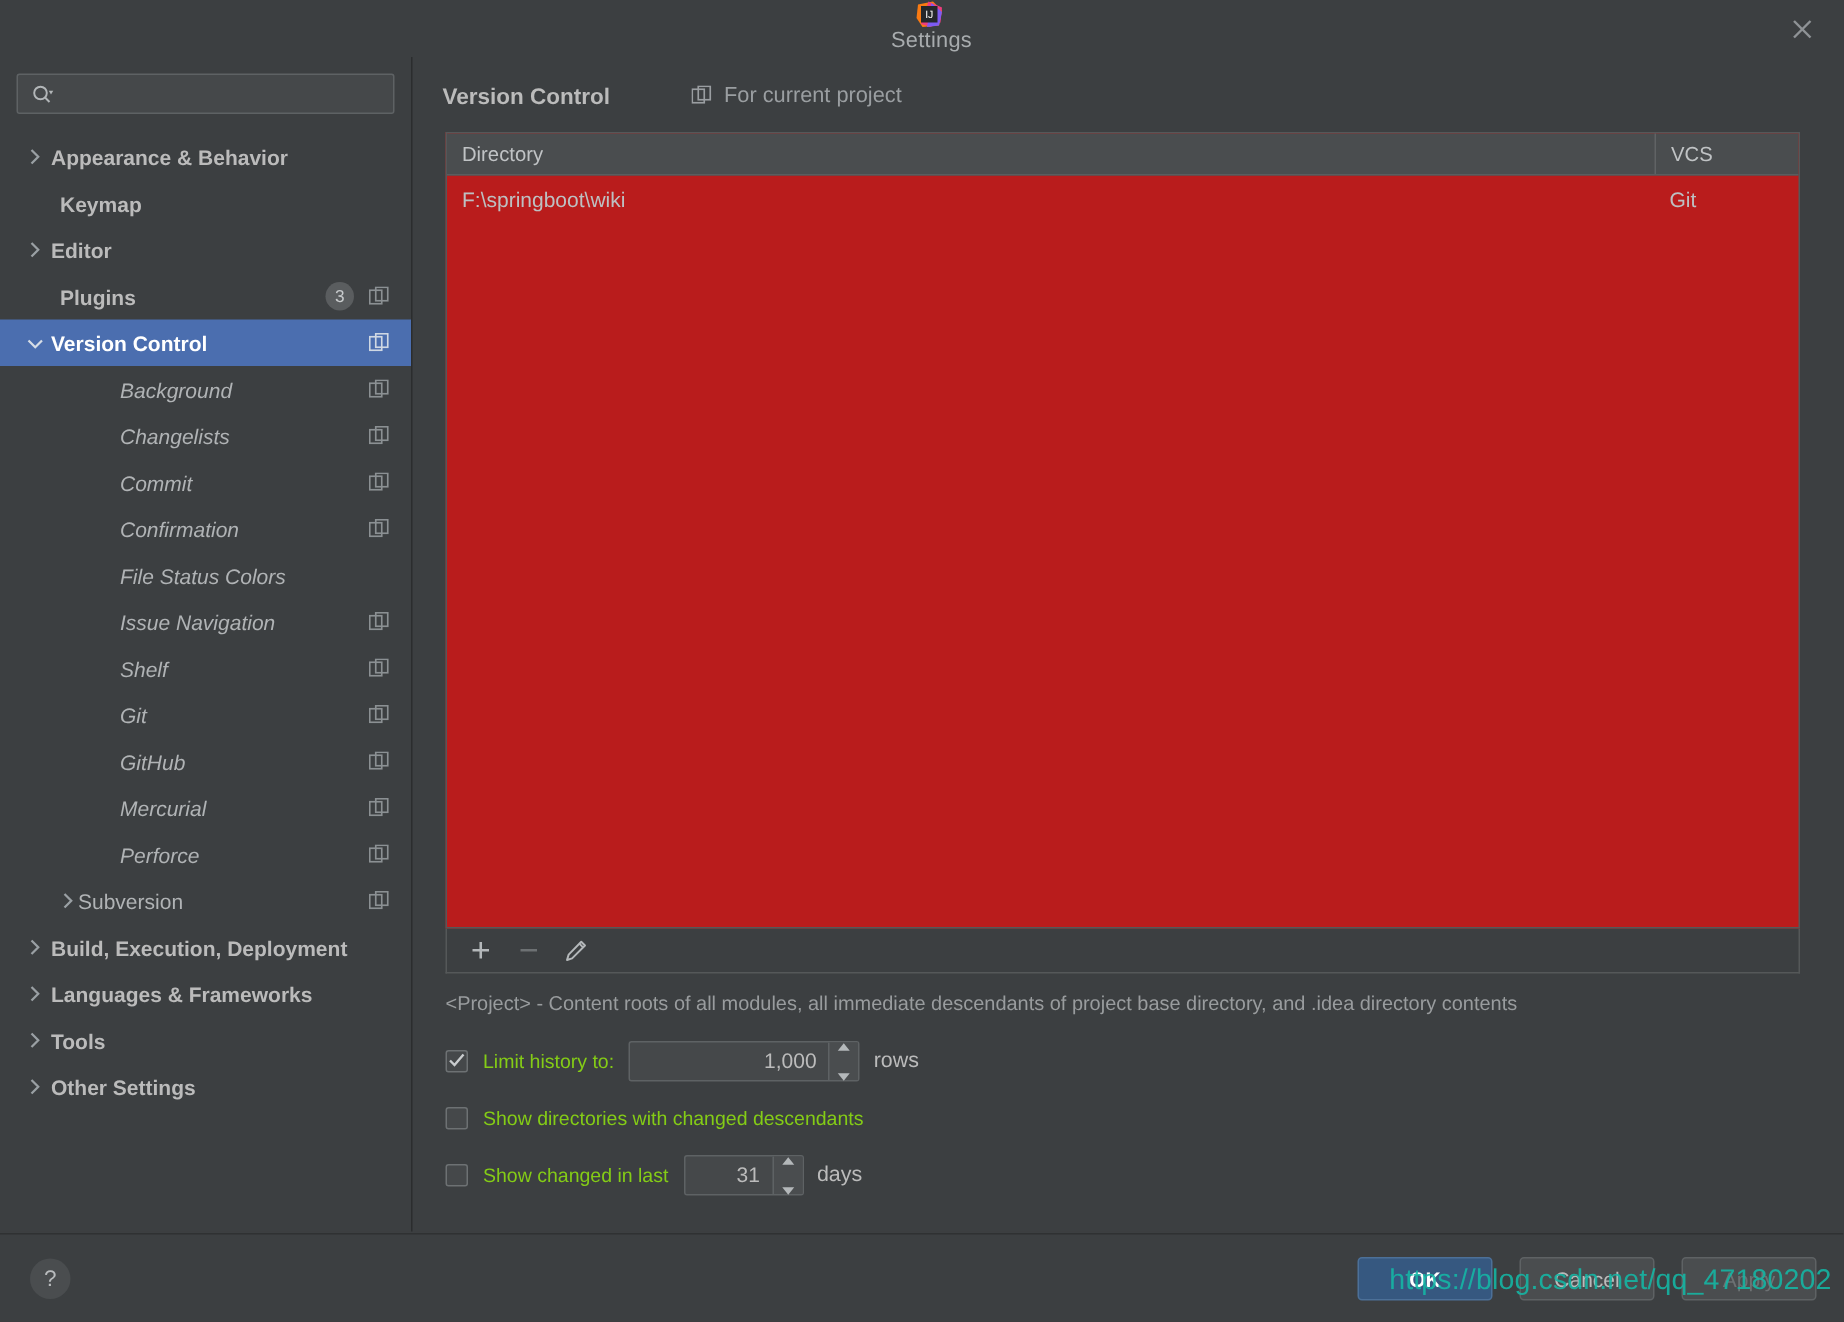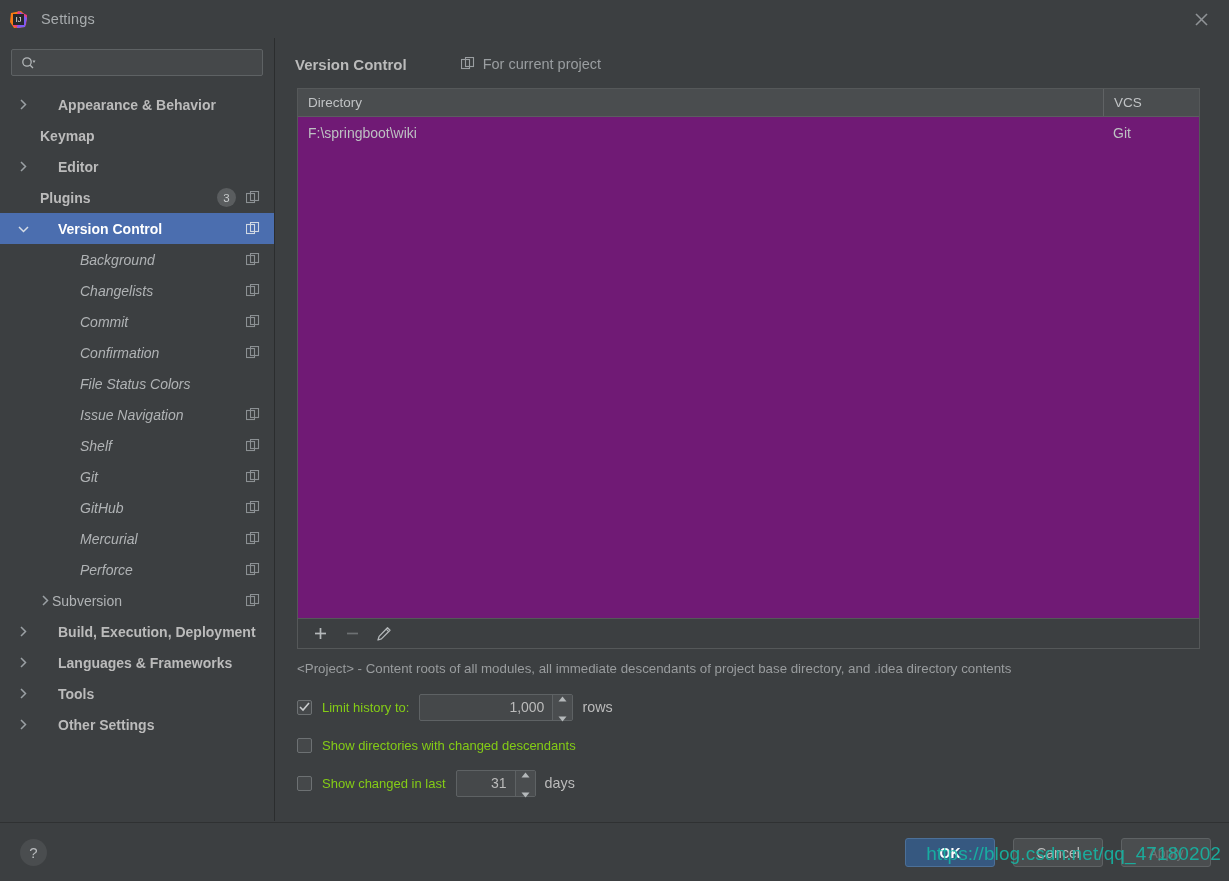"Settings" .titlebar { flex-direction: none -> column }
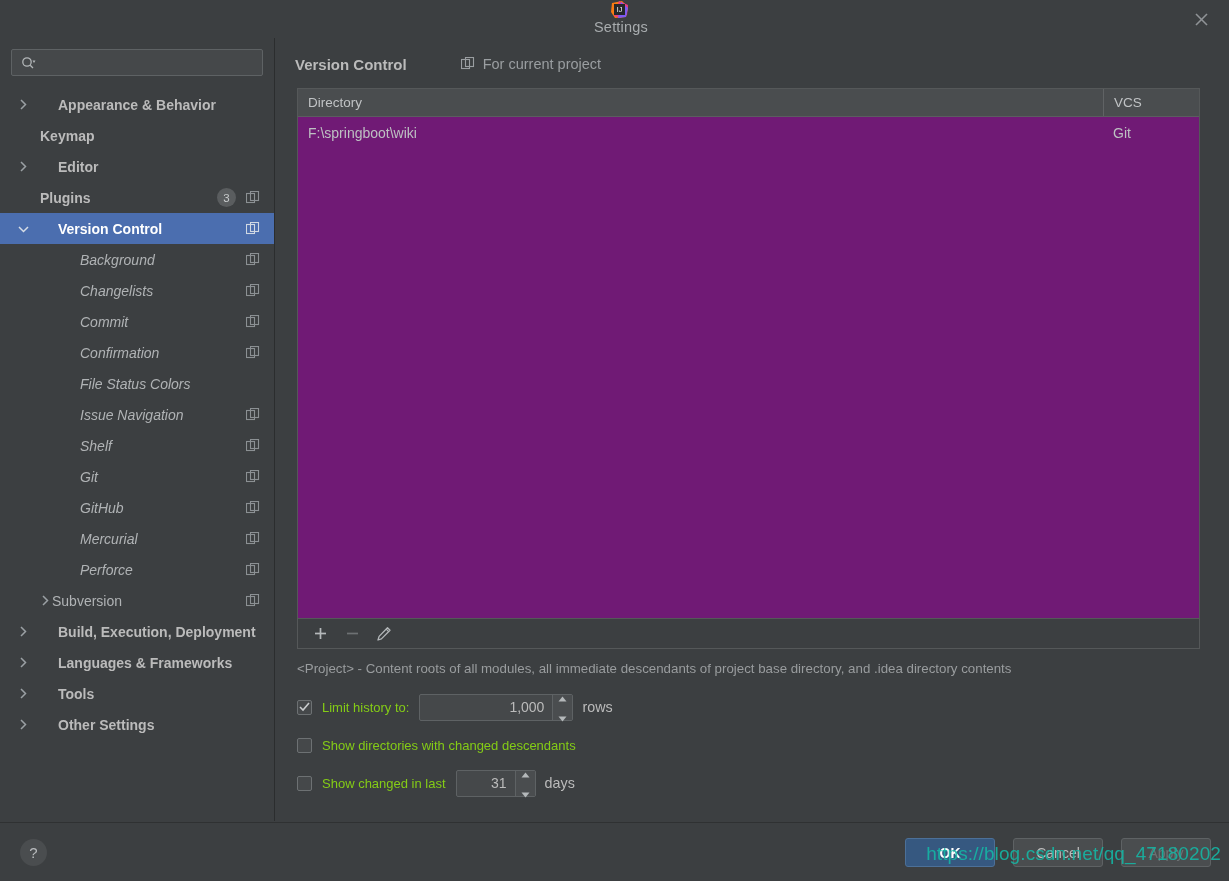"Appearance & Behavior" .lvl0 { gap: 24px -> none }
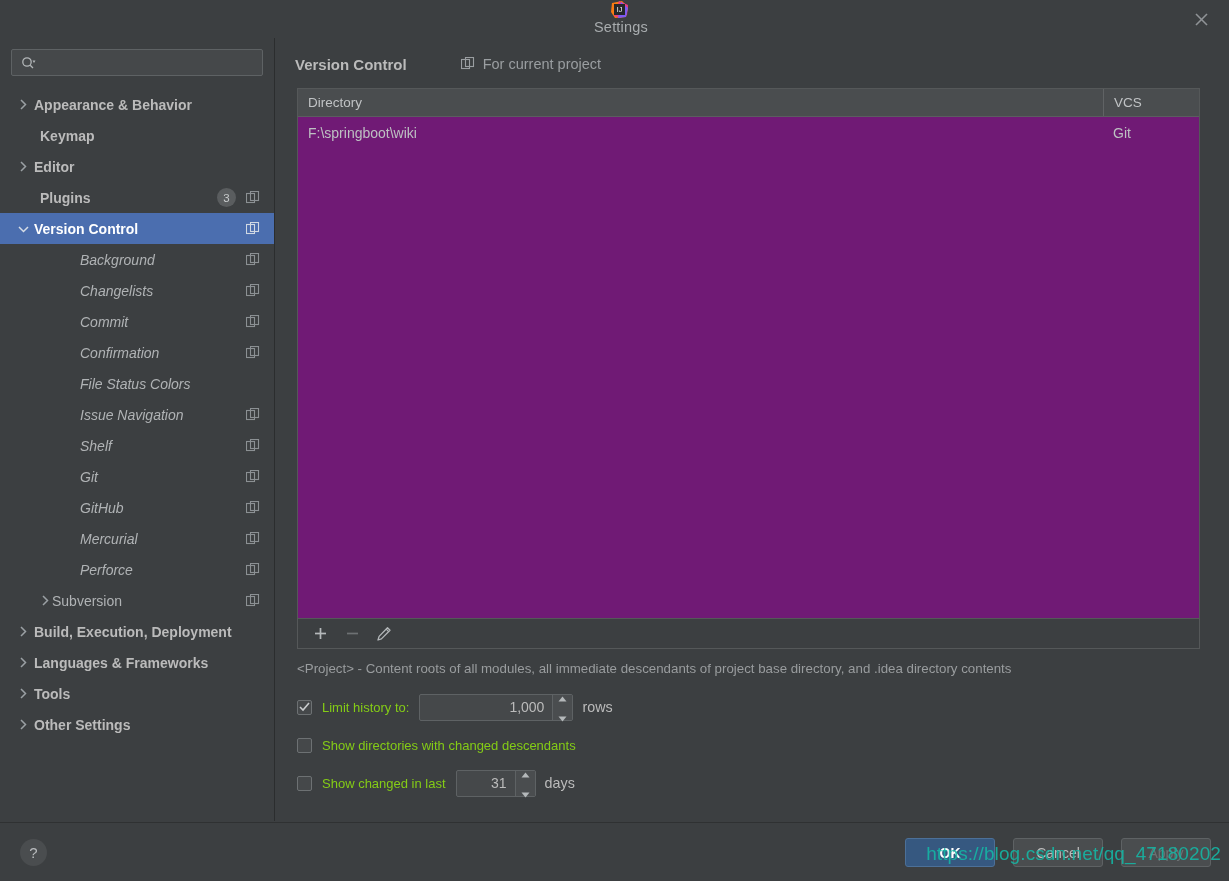"Directory" .table-outer { background: #701a75 -> #b91c1c }
